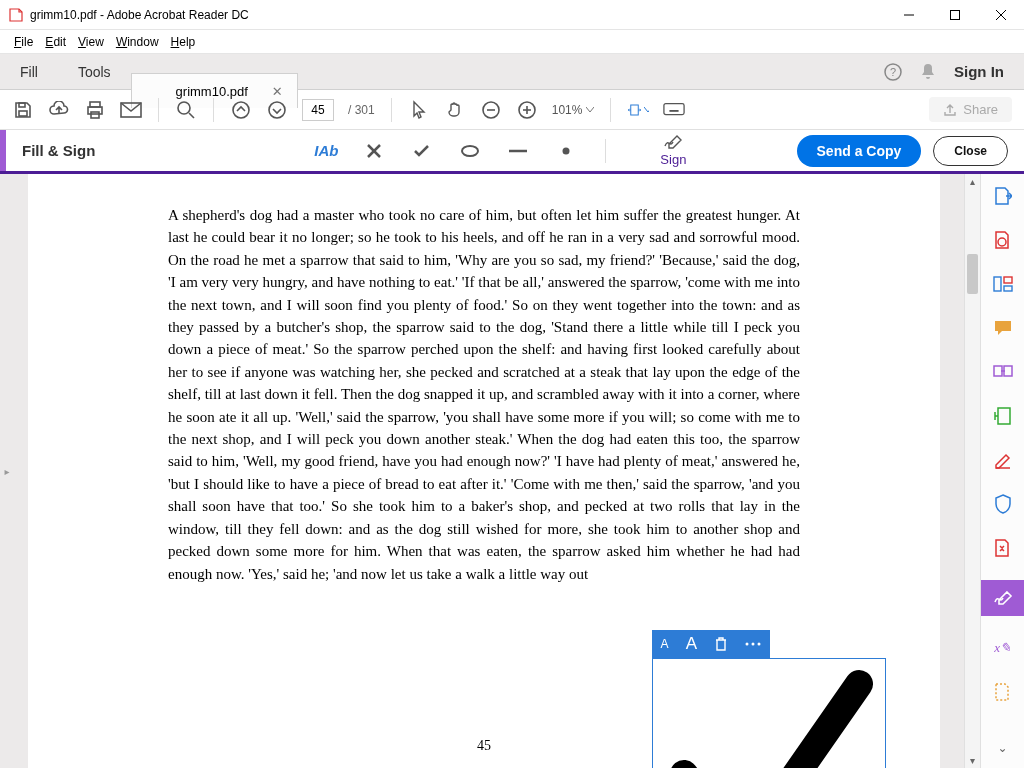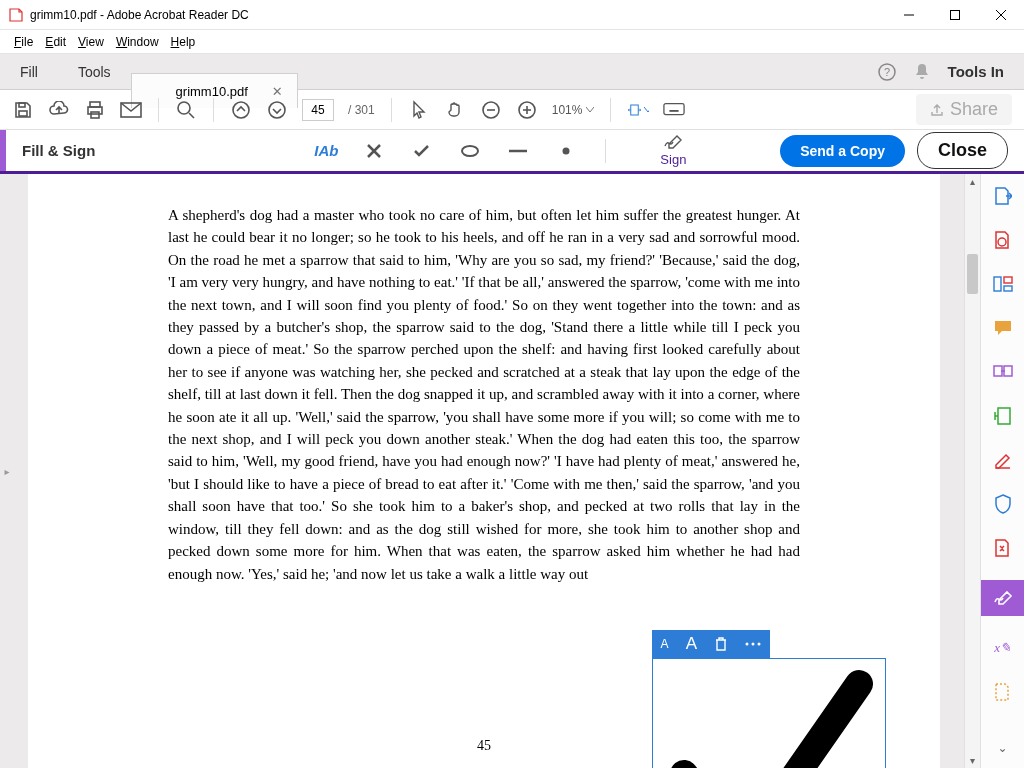"Tools In" span.signin { text: Tools -> Sign }
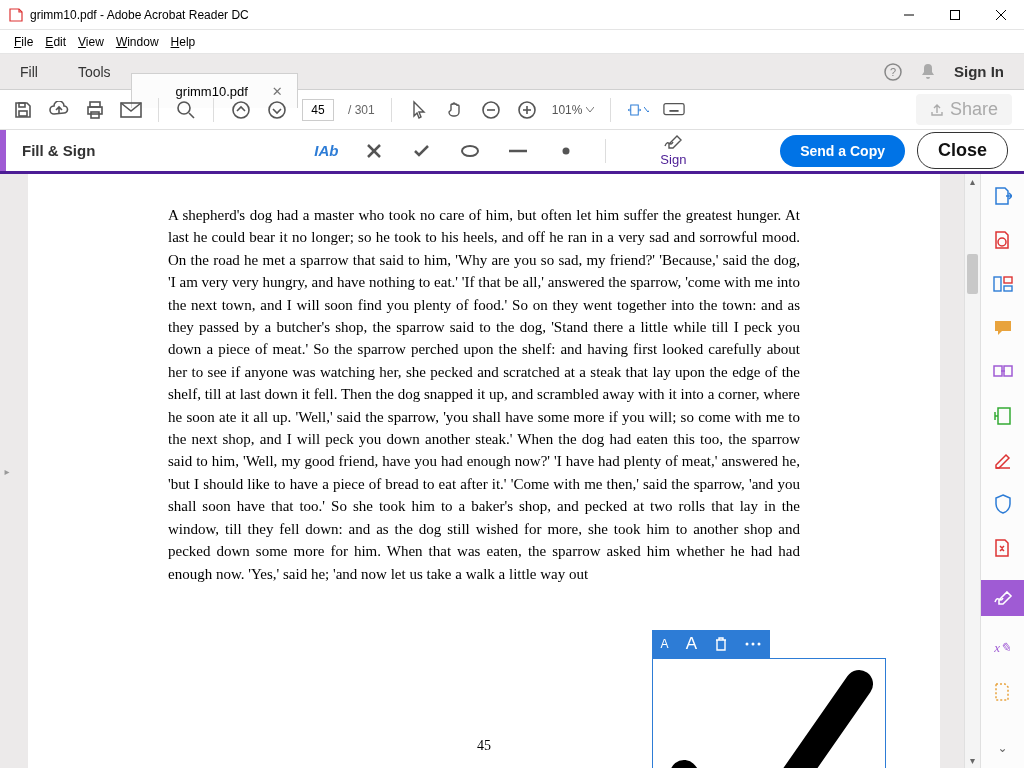"Share" .share-btn { font-size: 18px -> 13px }
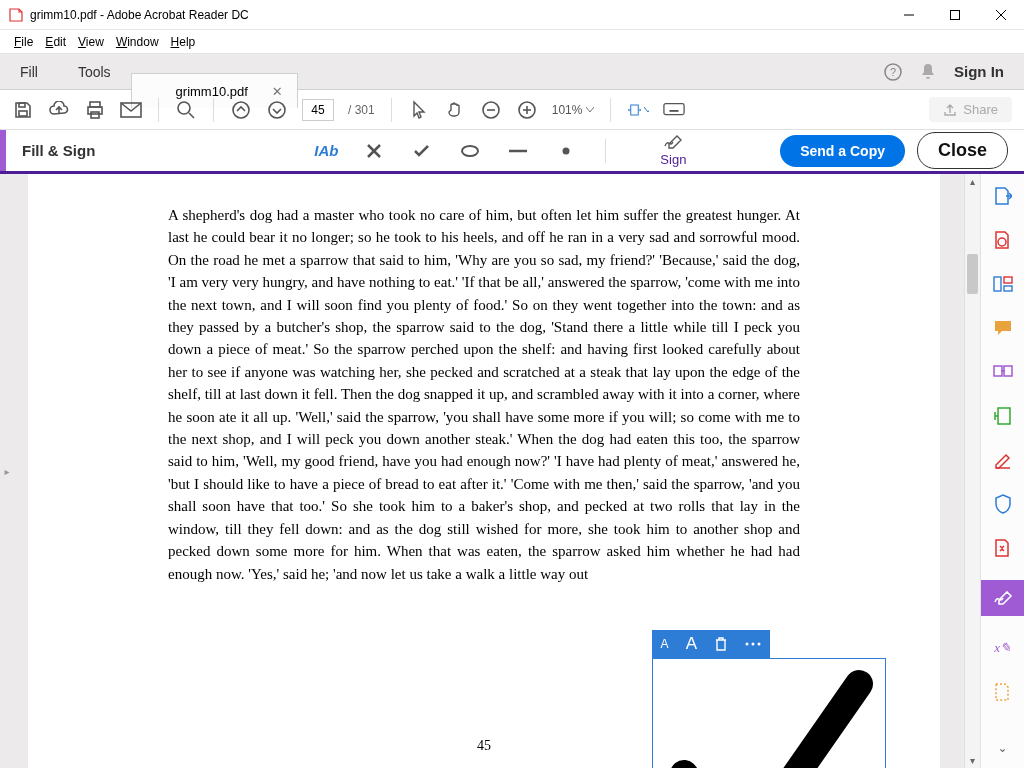"Close" .close-btn { font-size: 18px -> 12px }
